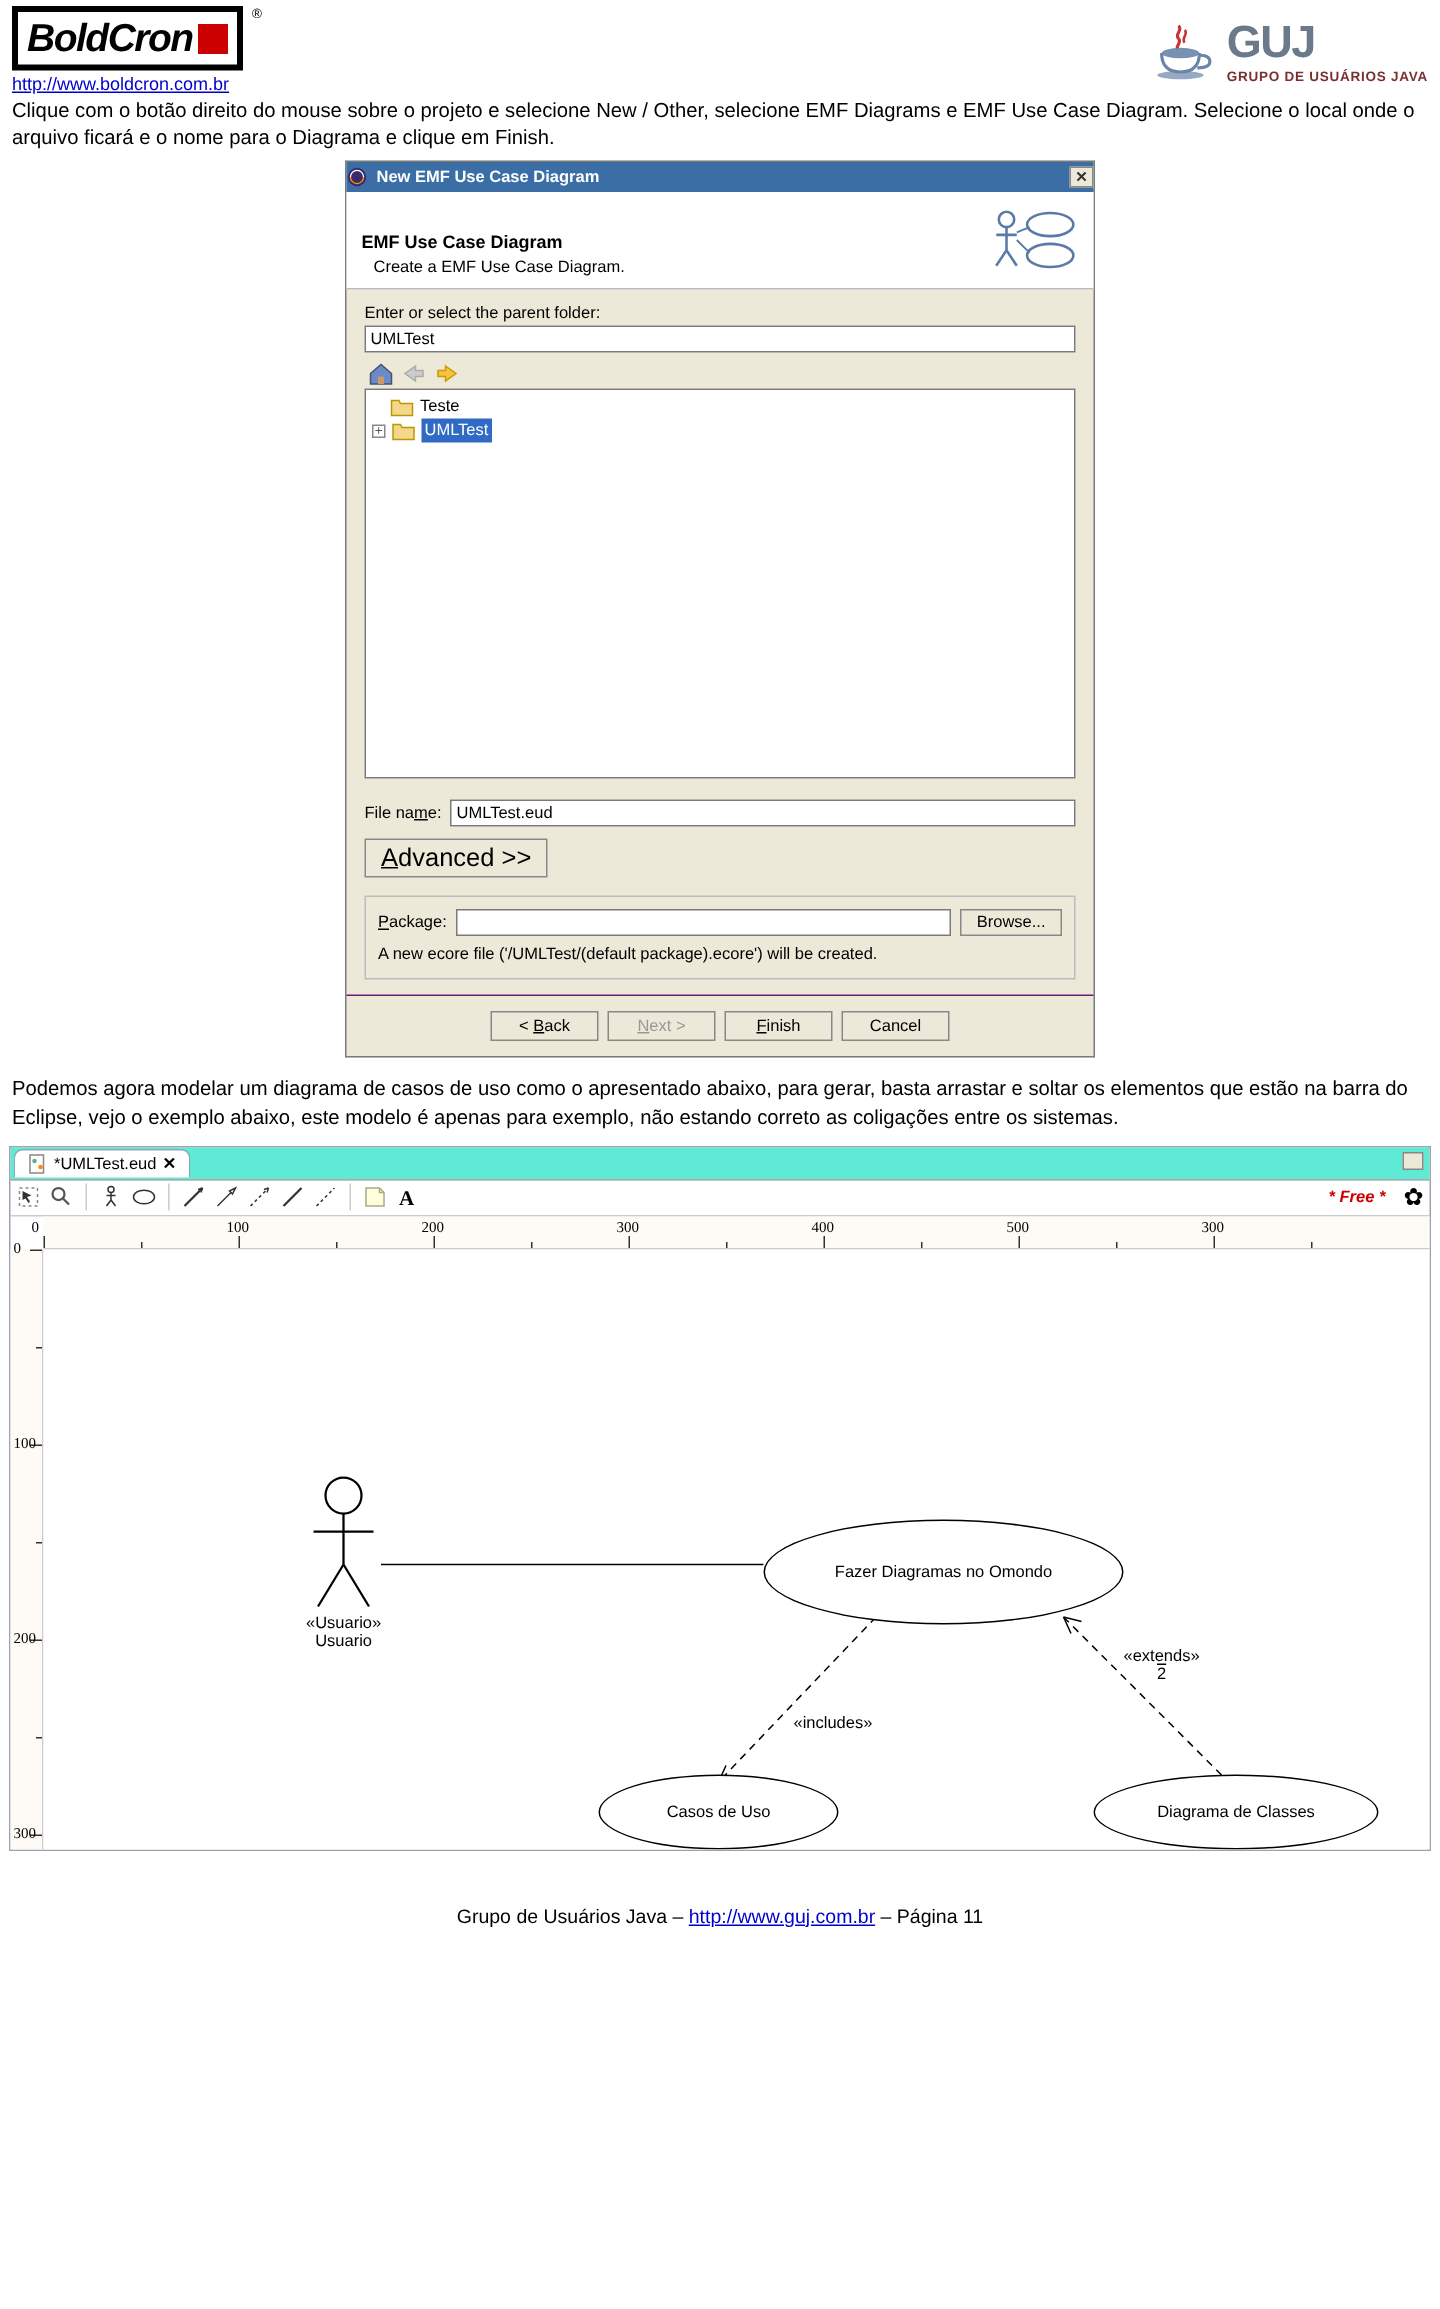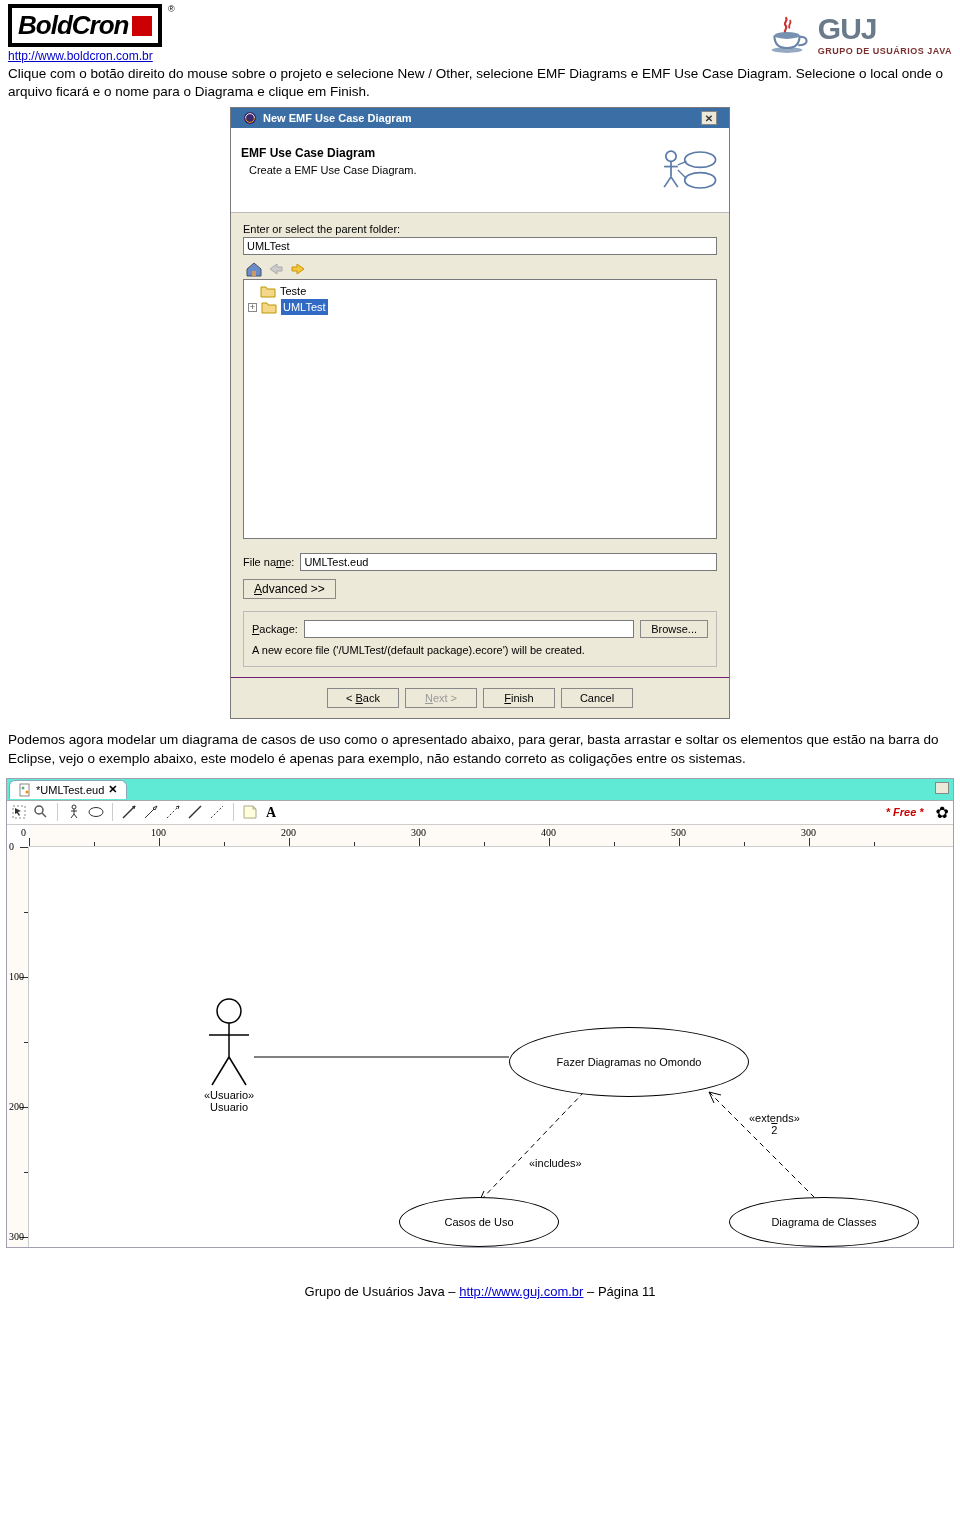"New EMF Use Case Diagram" .titlebar { padding: 2px 12px -> 2px 0 }
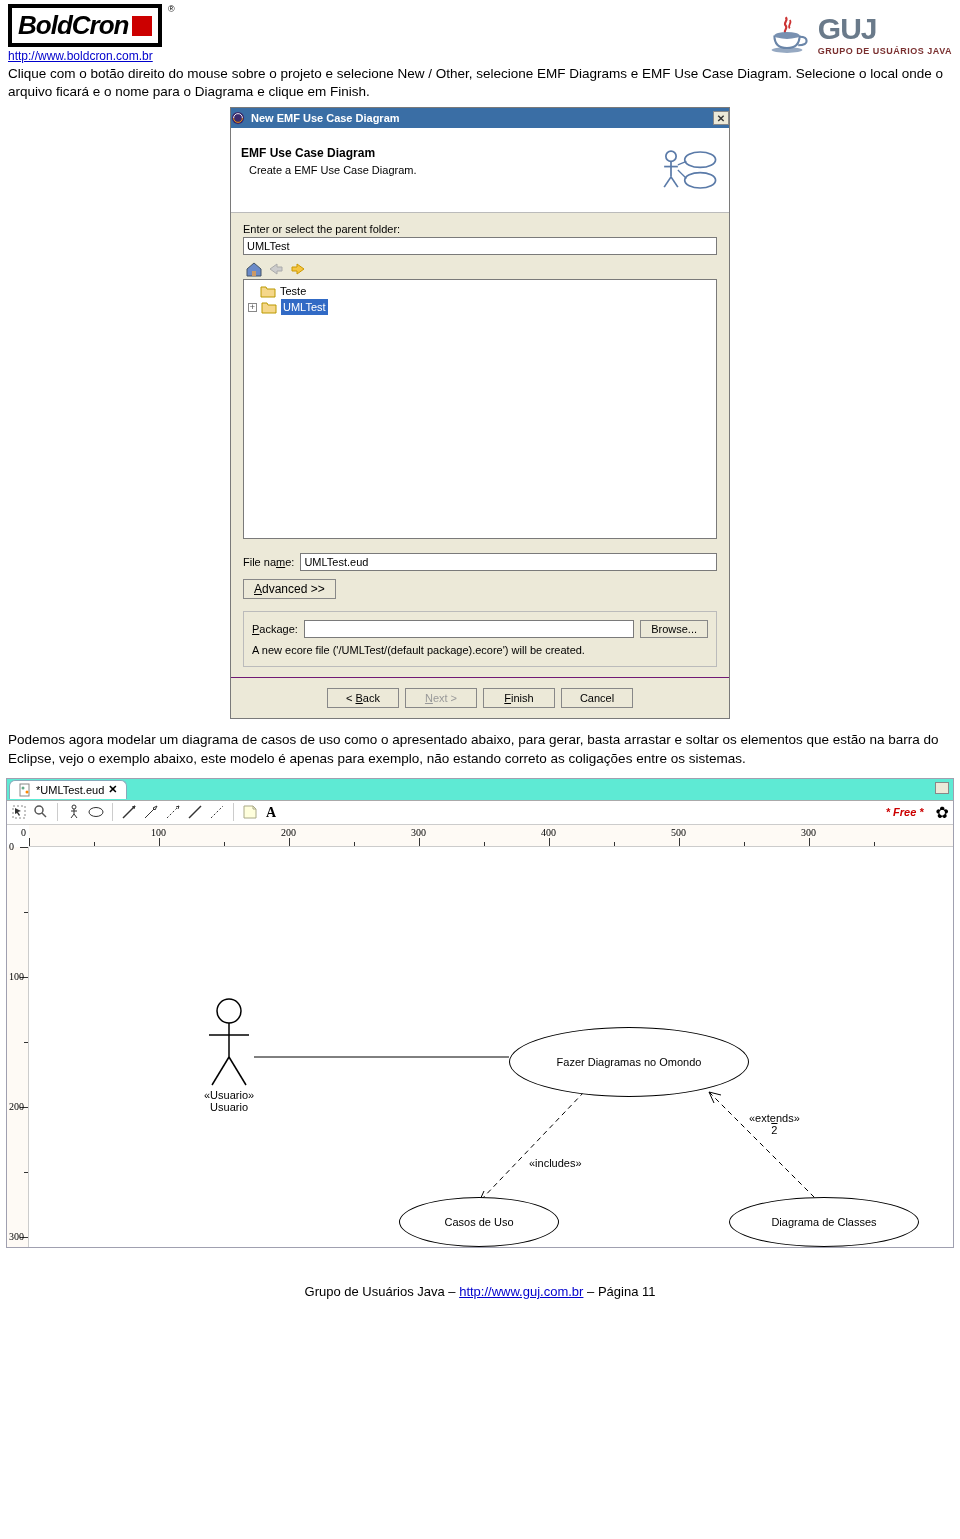"EMF Use Case Diagram" .wizard-banner { align-items: flex-start -> flex-end; padding: 18px 10px -> 8px 10px }
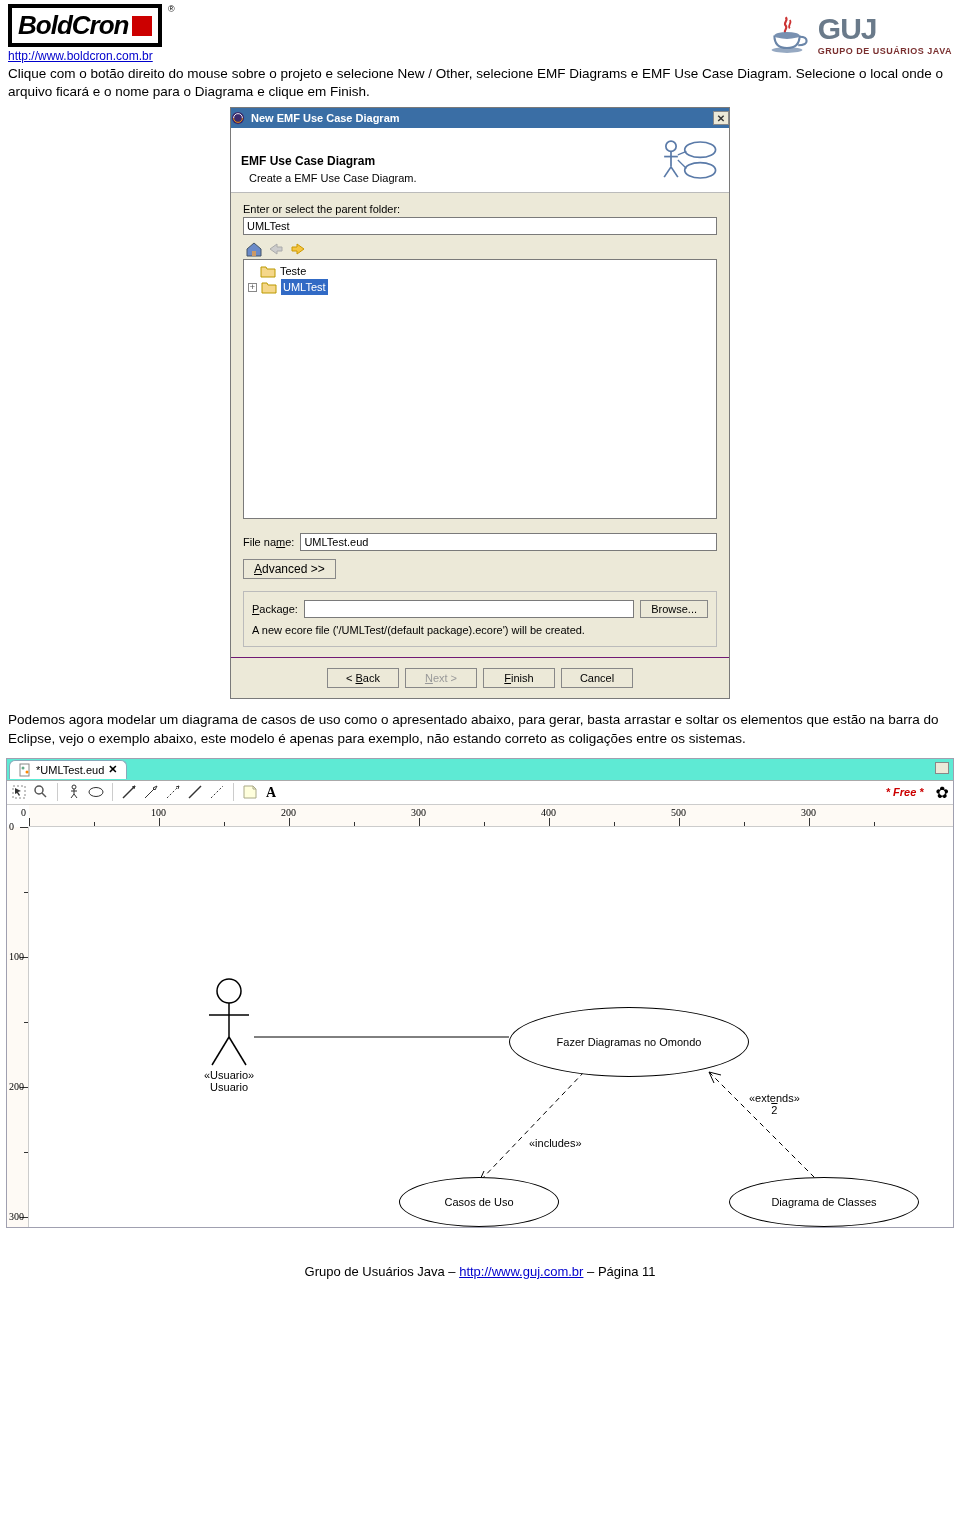"Advanced >>" .btn-min { font-size: 12px -> 17px }
